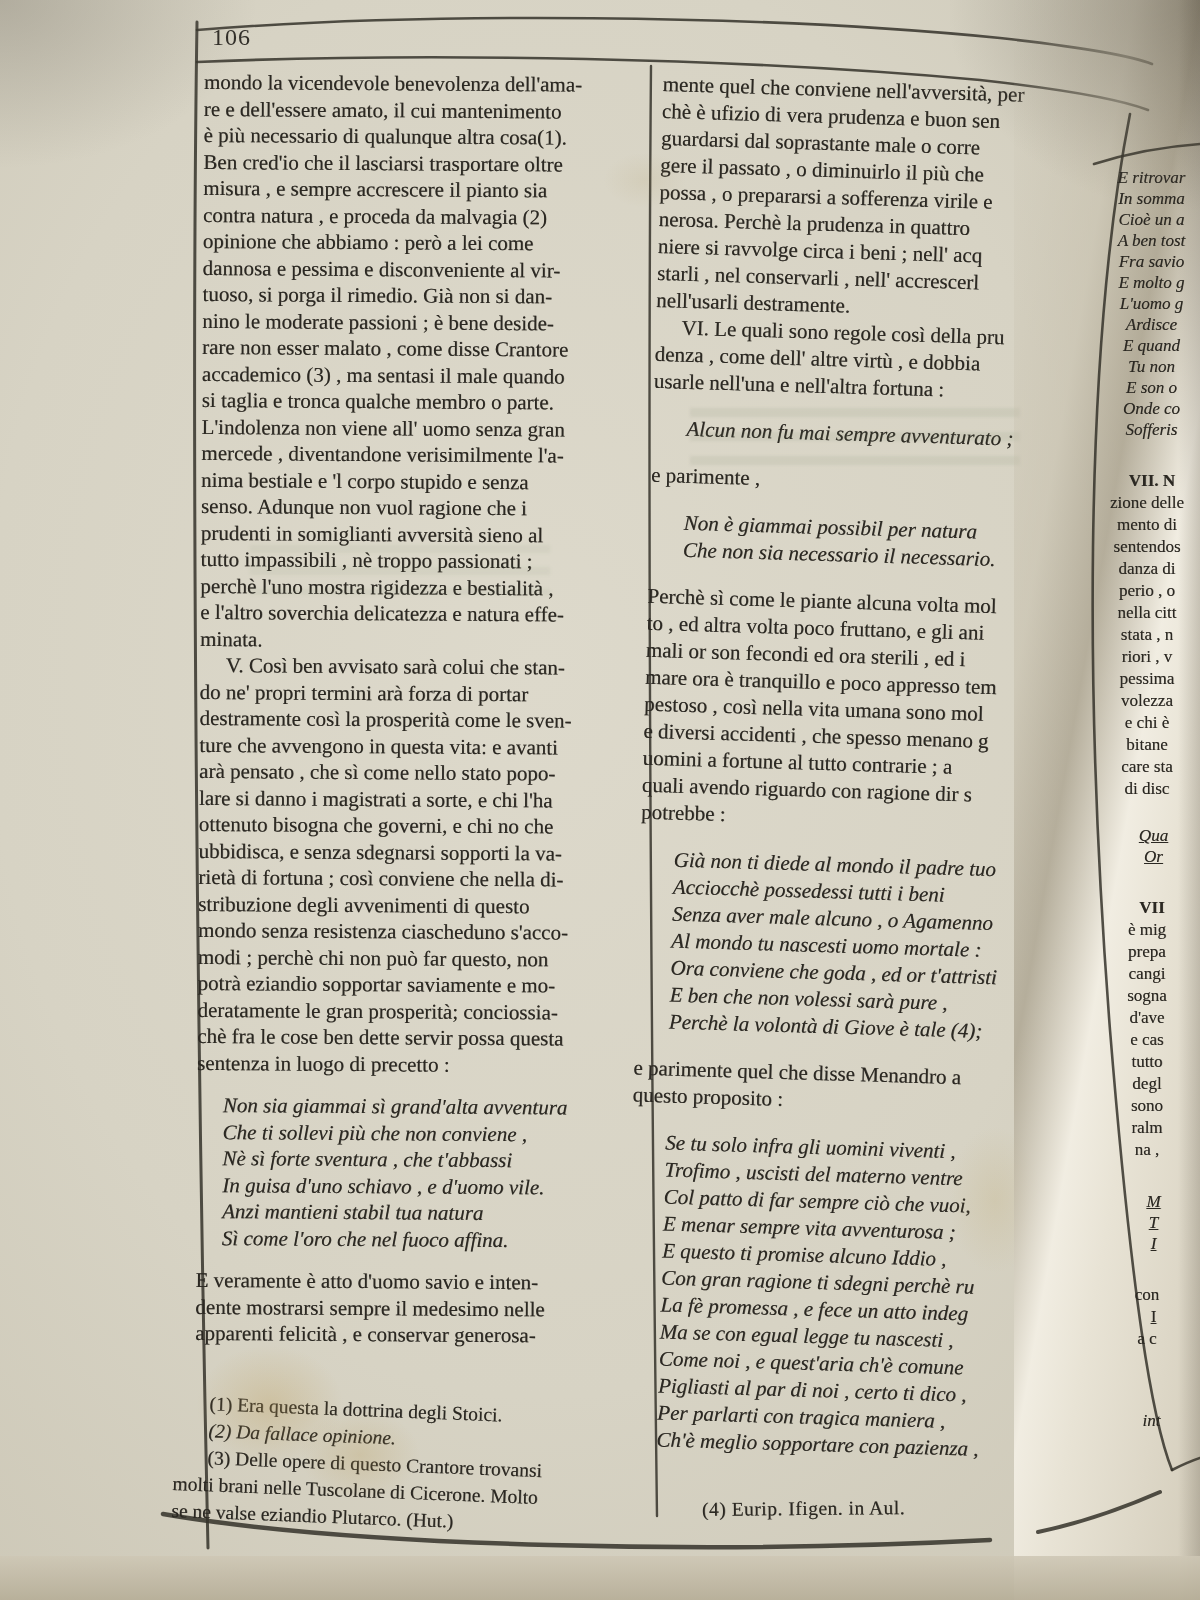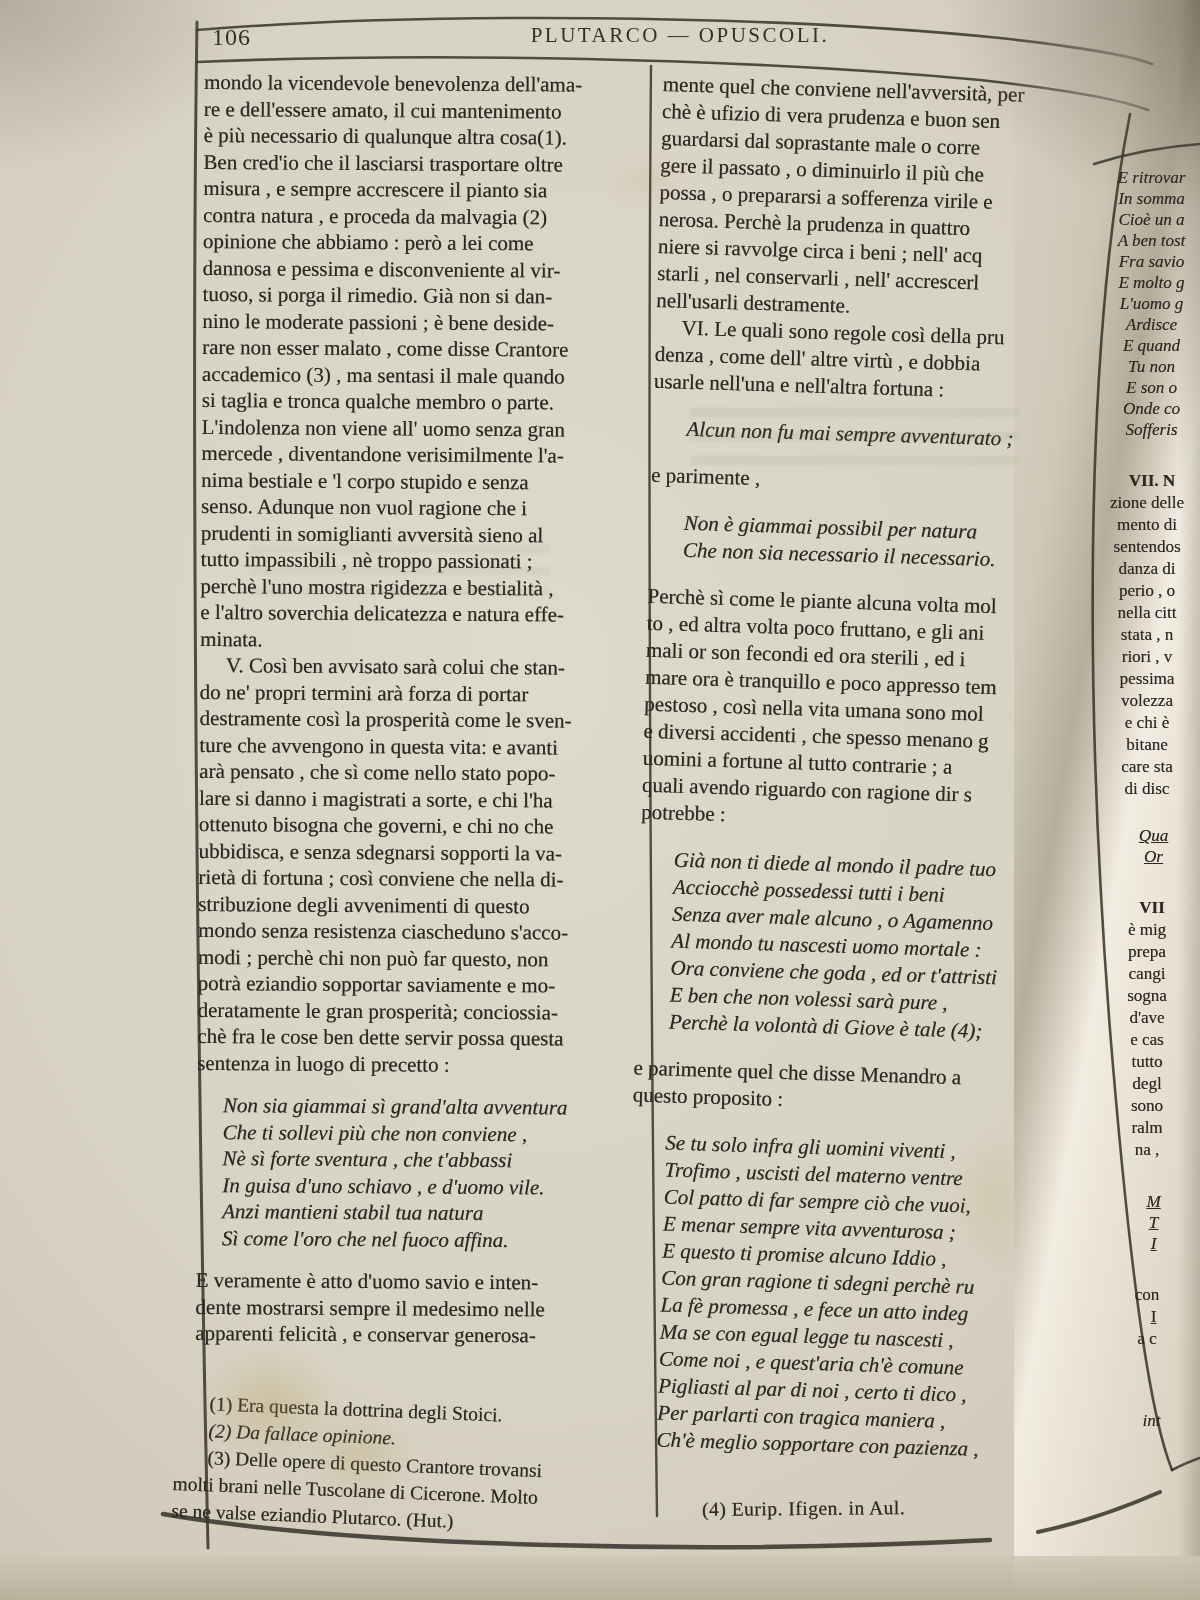"PLUTARCO — OPUSCOLI." div.hdr-title { html: <div>PLUTARCO — OPUSCOLI.</div> -> none }
